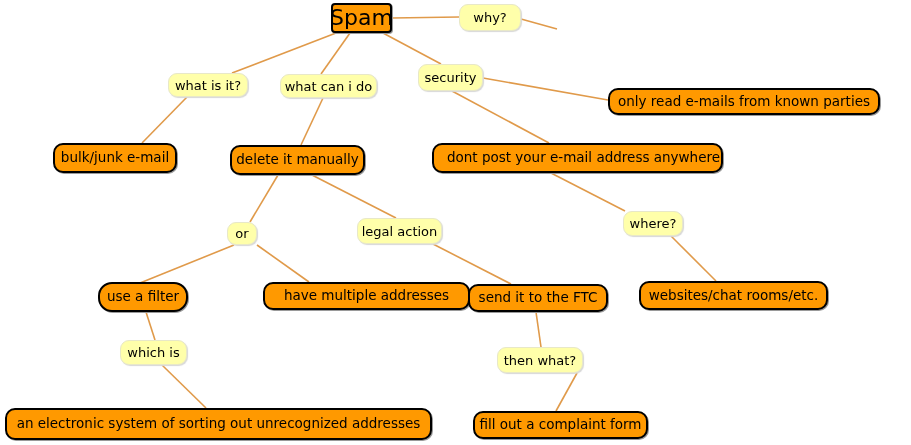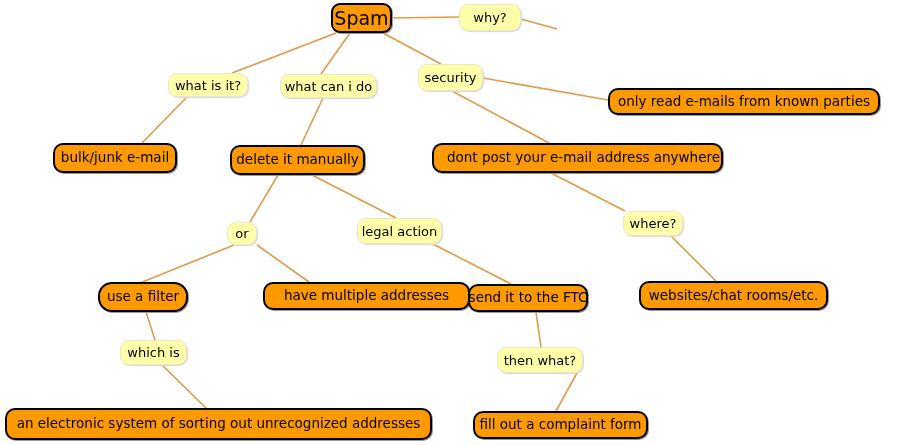"Spam" .node.root { border-radius: 9px -> 4px; font-size: 19px -> 22px }
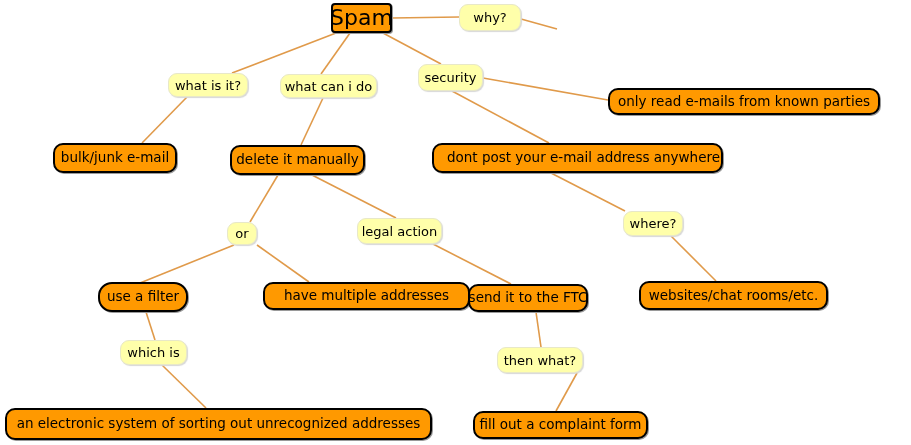"send it to the FTC" div.node { width: 120px -> 140px }
